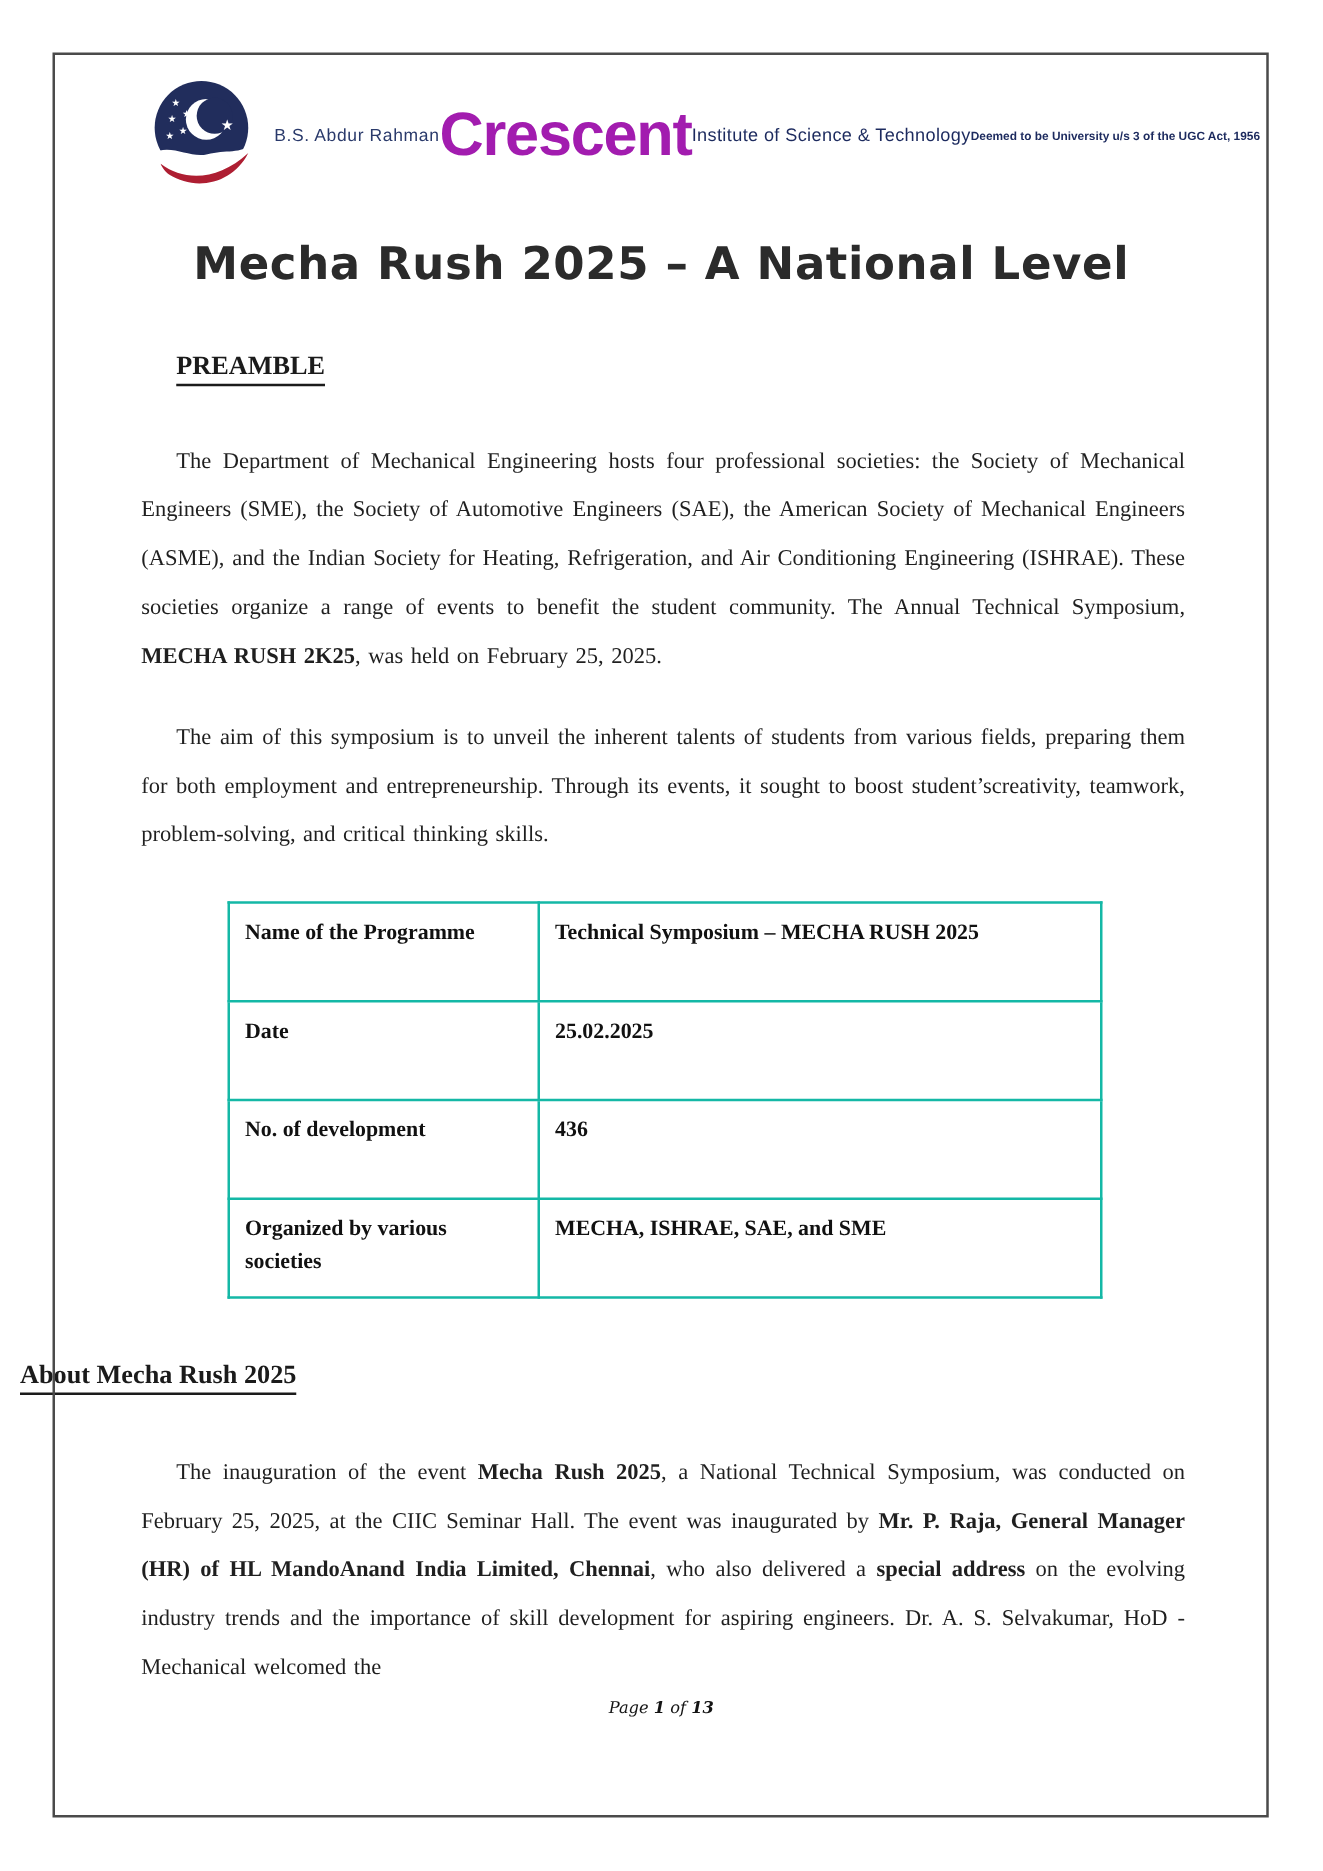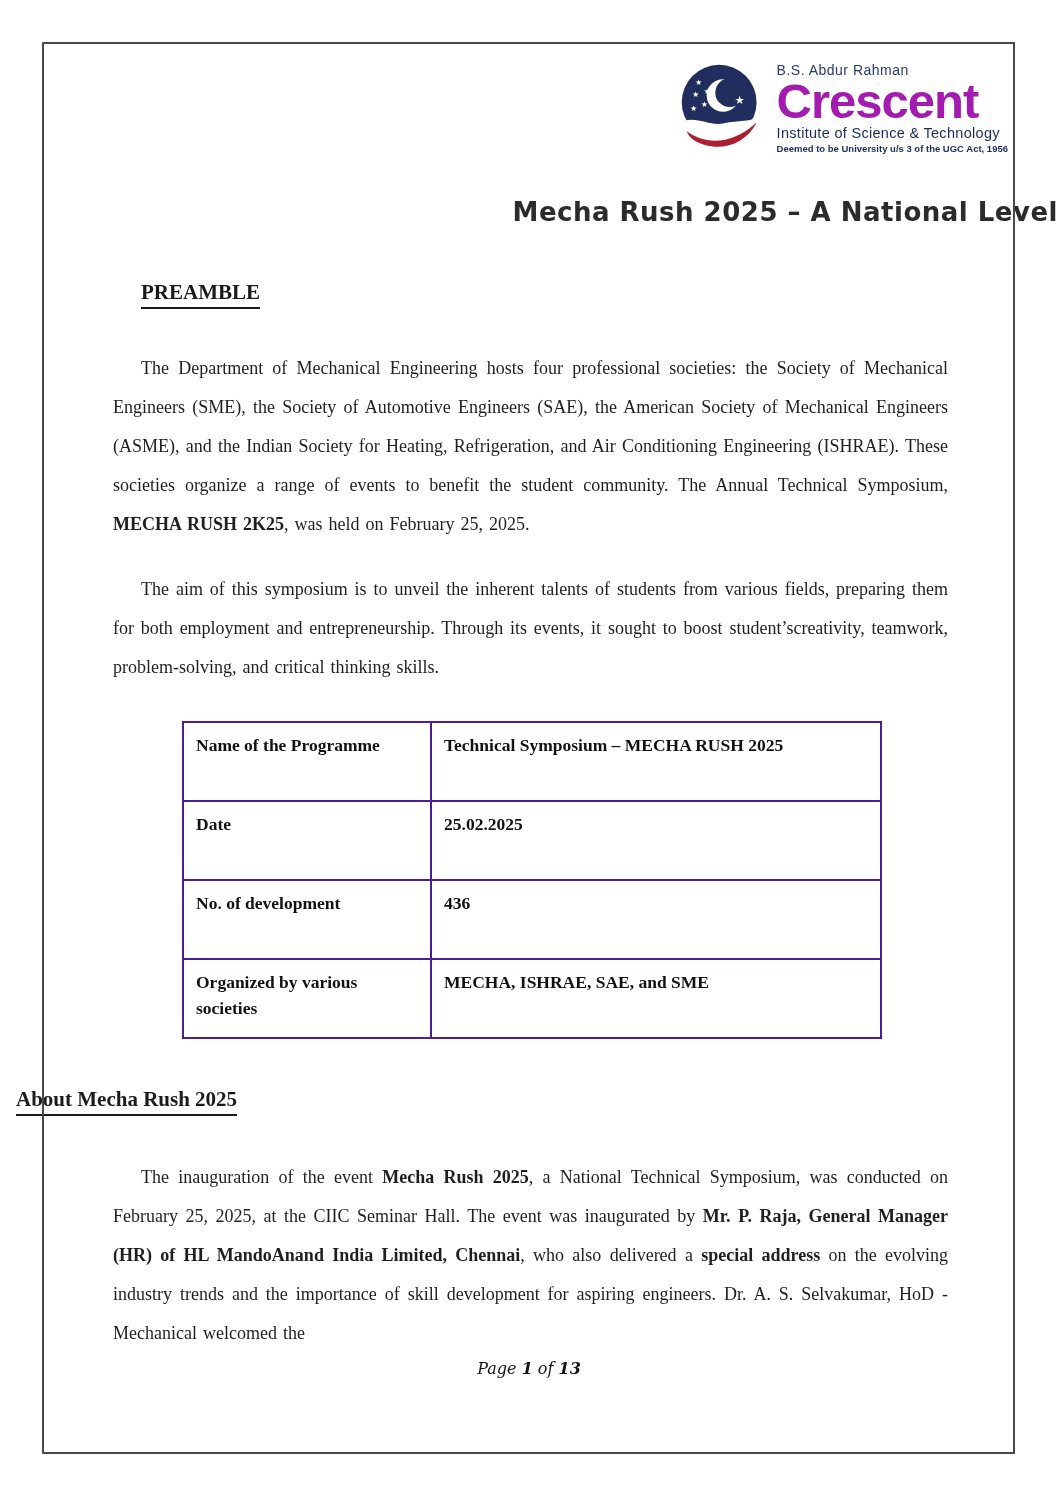"B.S. Abdur Rahman" .logo-text { align-items: flex-start -> center; flex-direction: column -> row }
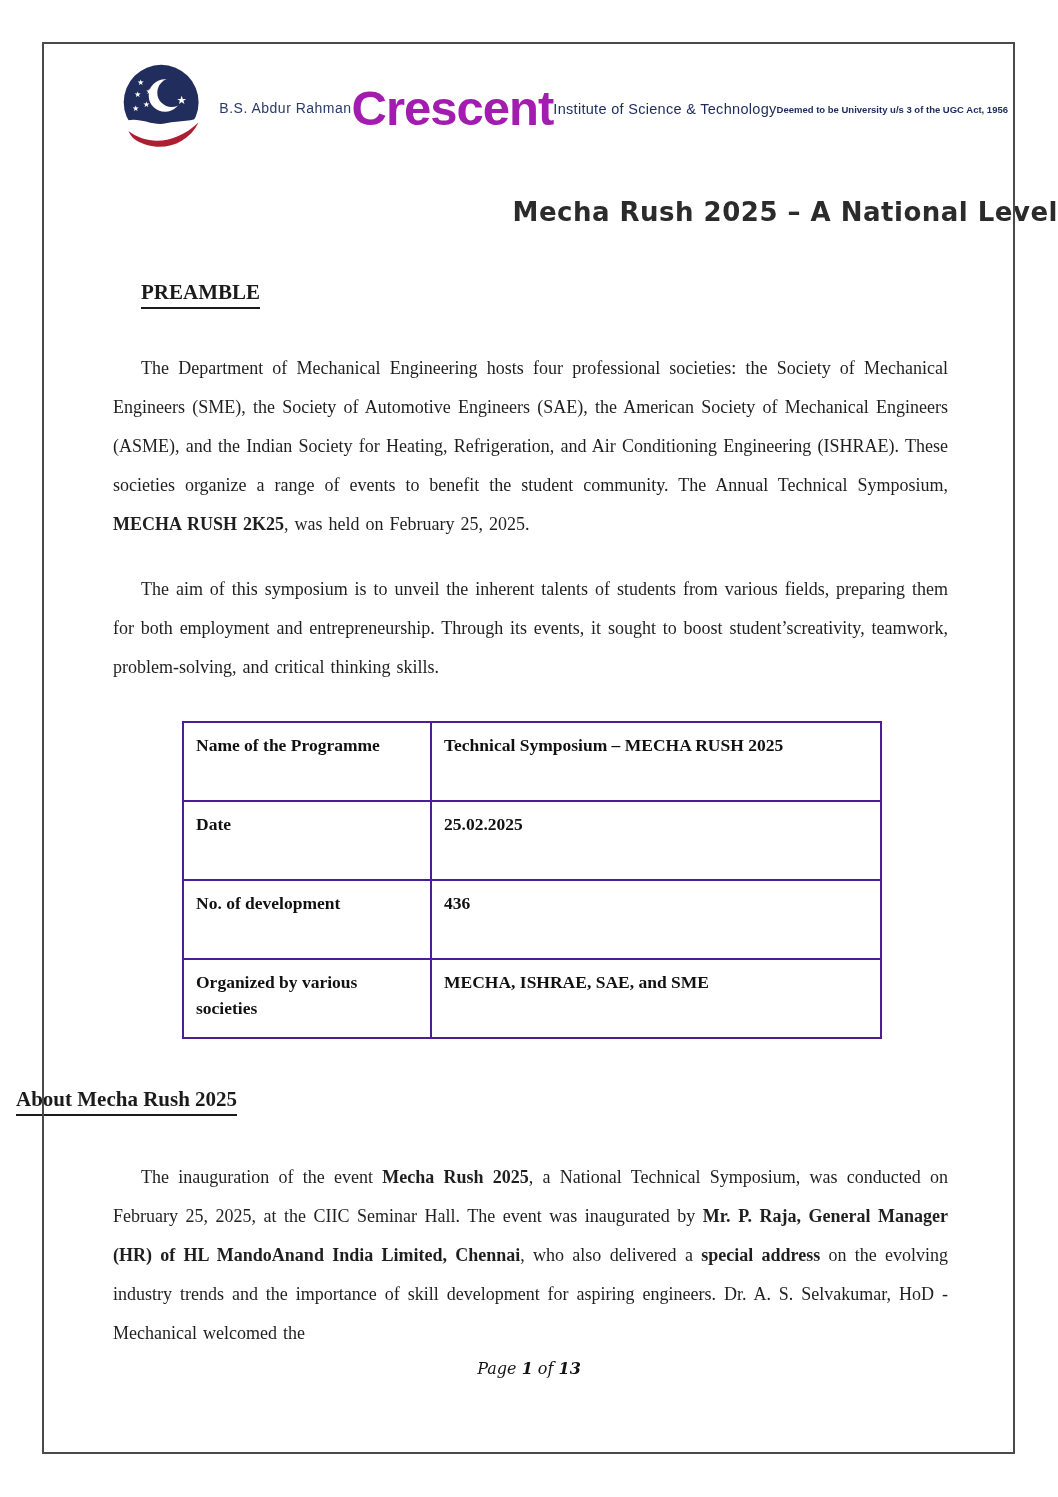"Mecha Rush 2025 – A" .doc-title { font-size: 26px -> 36px; text-align: right -> center }
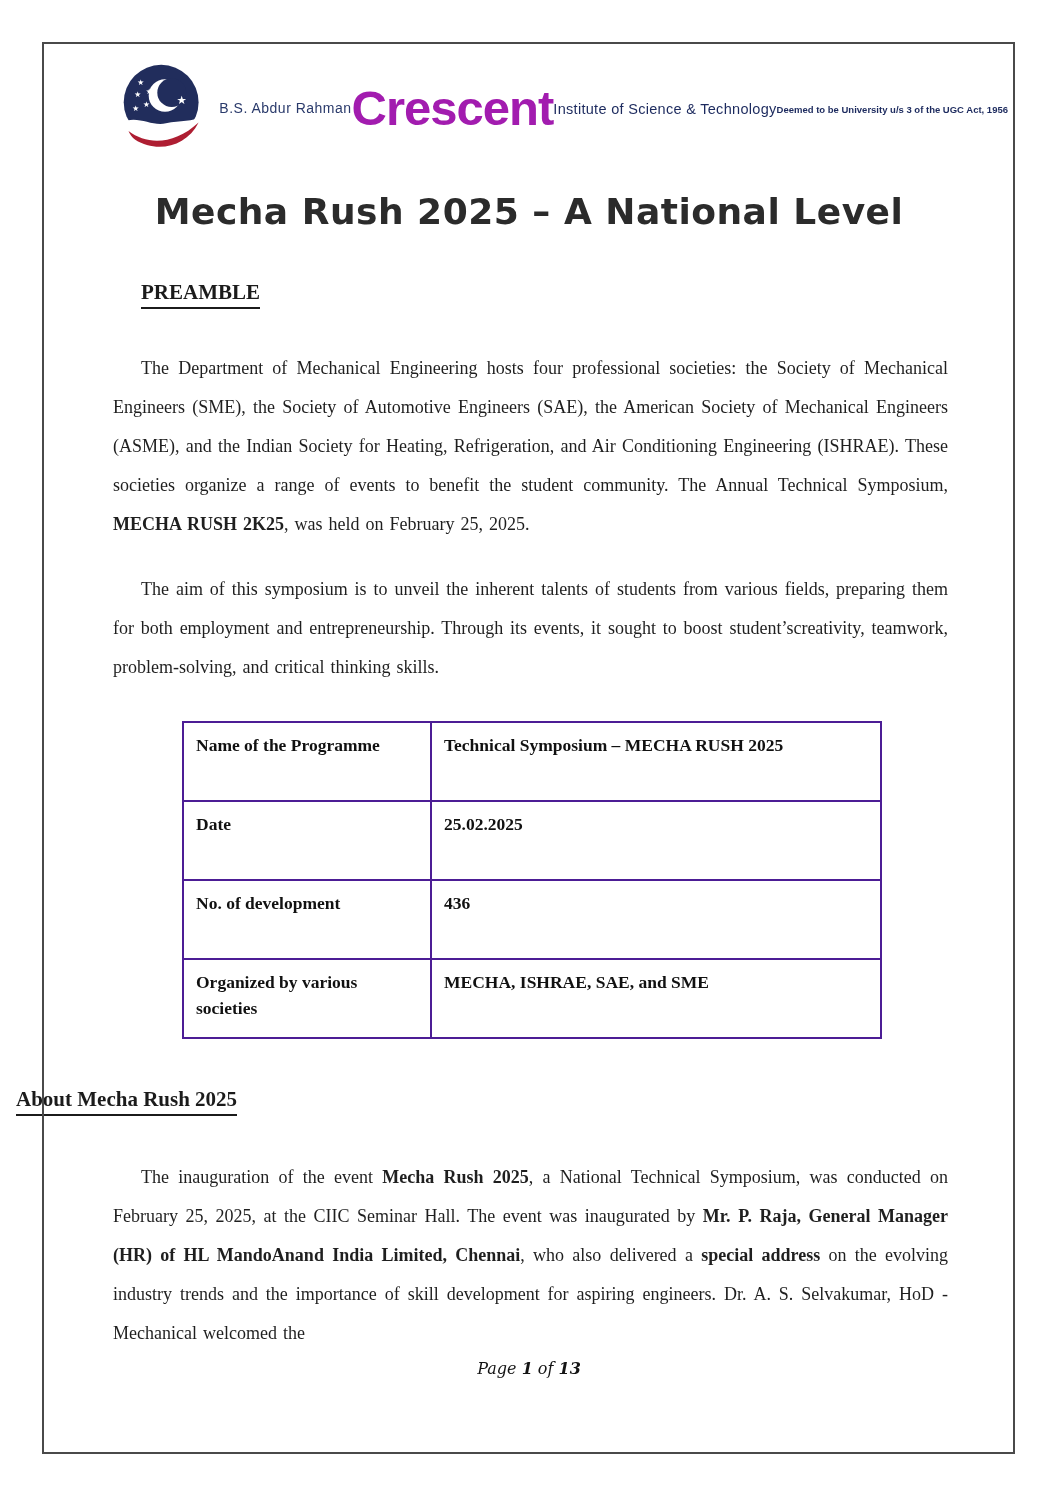"Name of the Programme" .info-table td { border: 2px solid #4c1d95 -> 2px solid #14b8a6 }
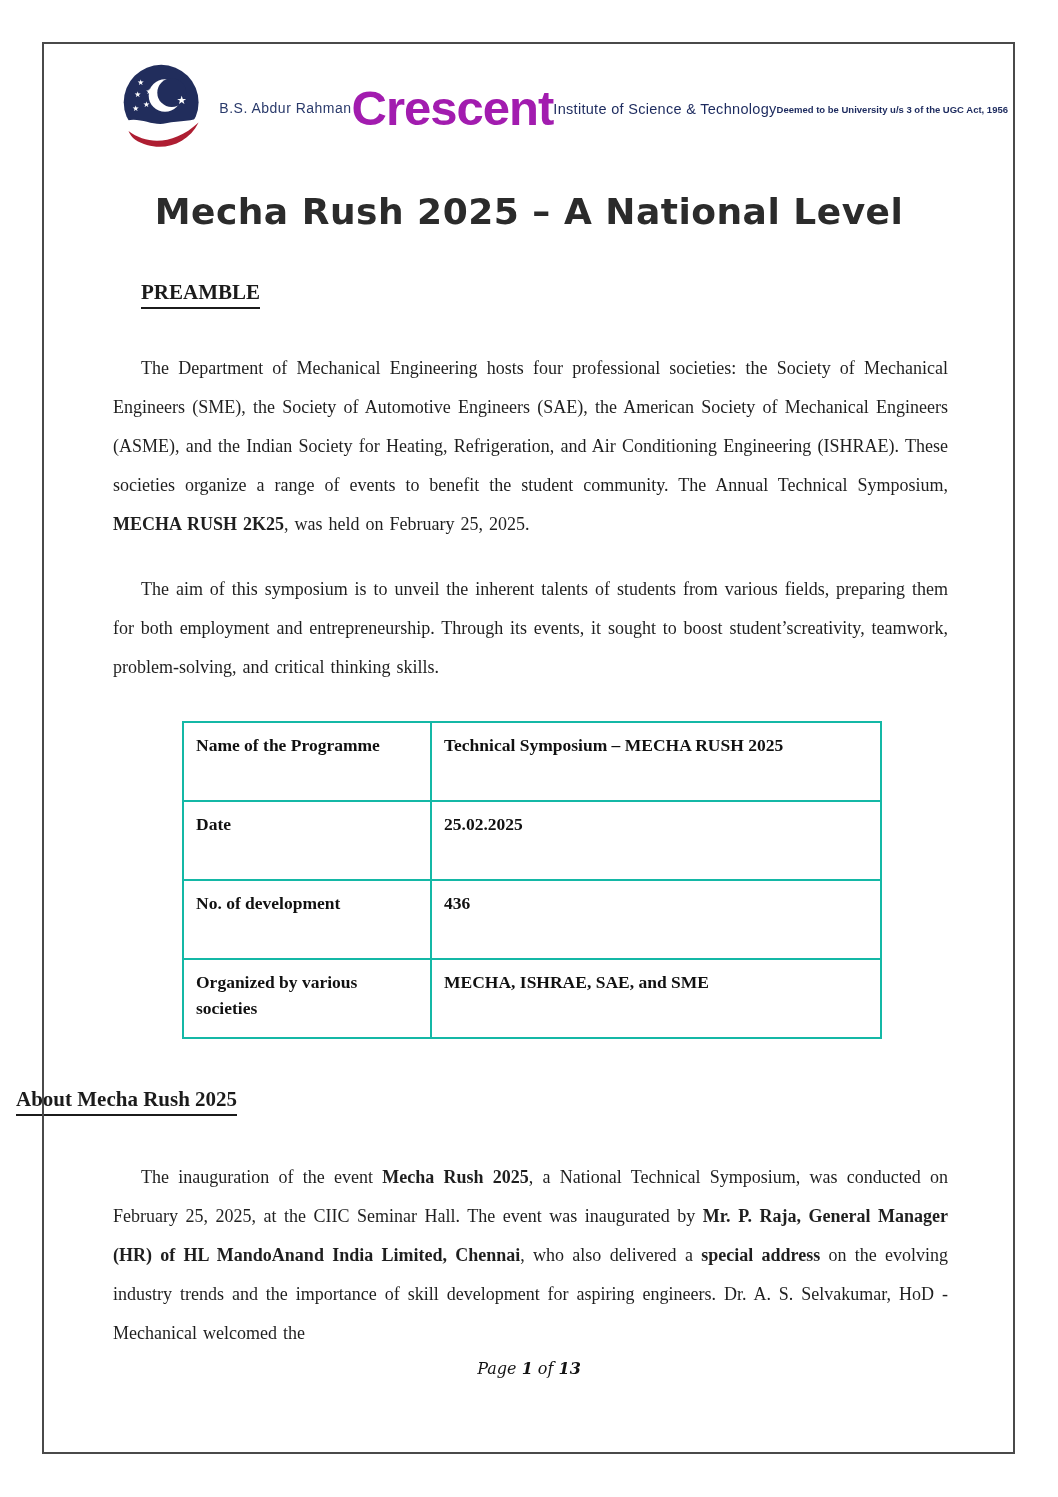"Page 1 of 13" .page-footer { font-size: 16px -> 13px }
